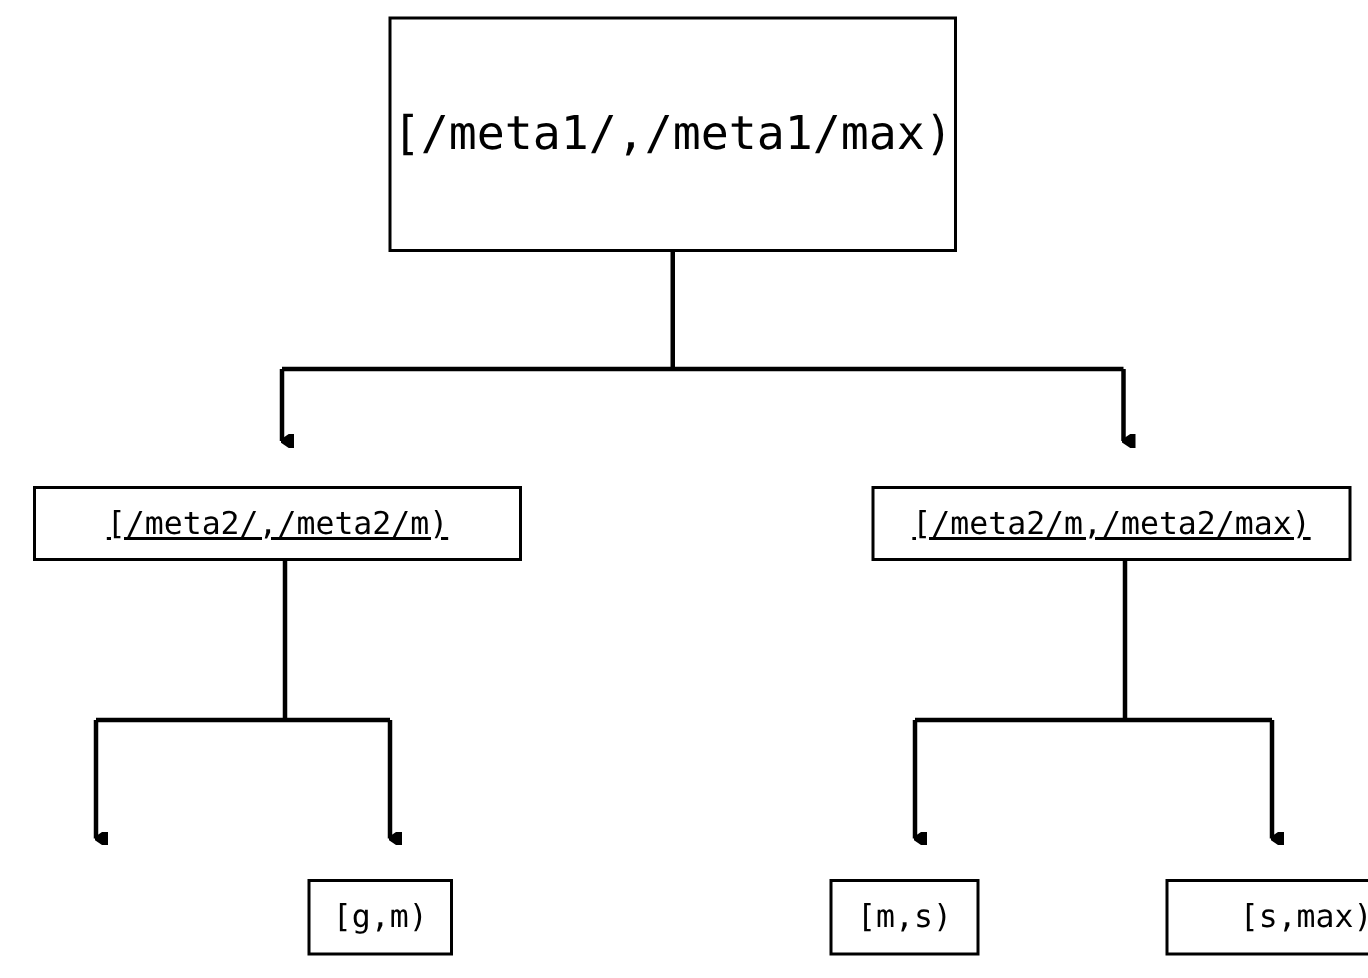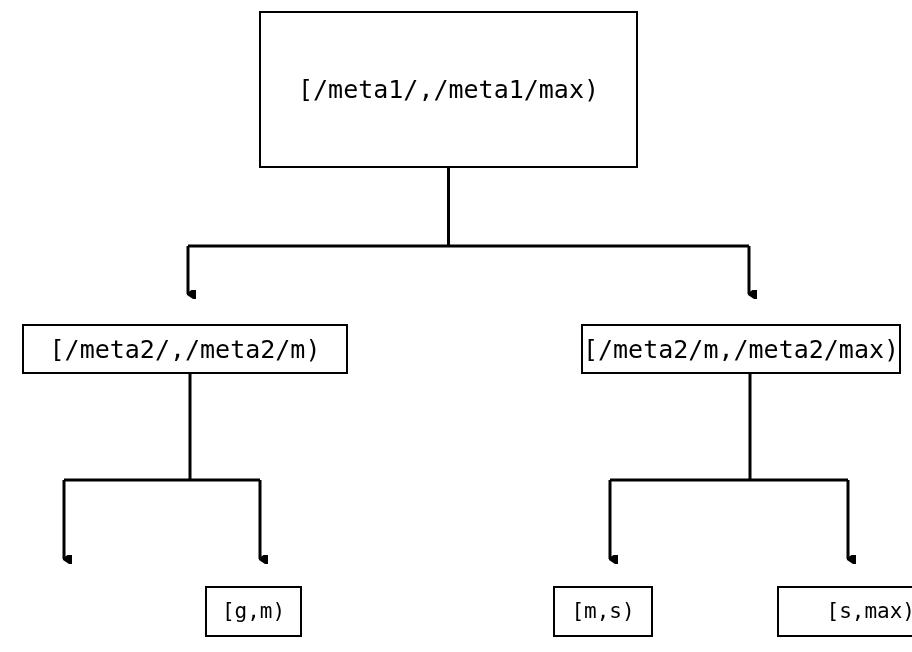"[/meta1/,/meta1/max)" .root-node .node-label { font-size: 25px -> 31px }
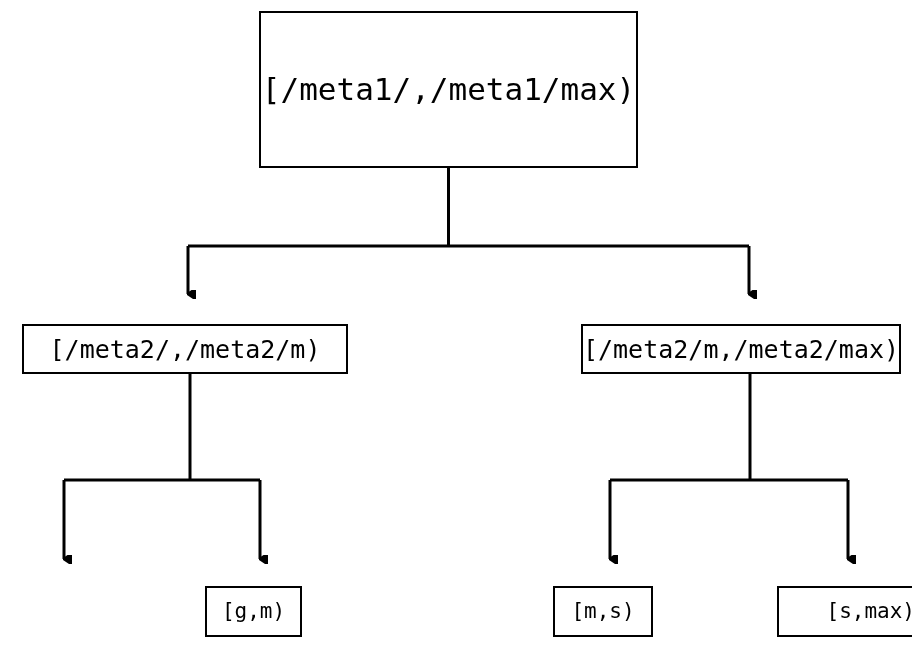"[/meta2/,/meta2/m)" .mid-left .node-label, .mid-right .node-label { font-size: 25px -> 21px; text-decoration: none -> underline }
